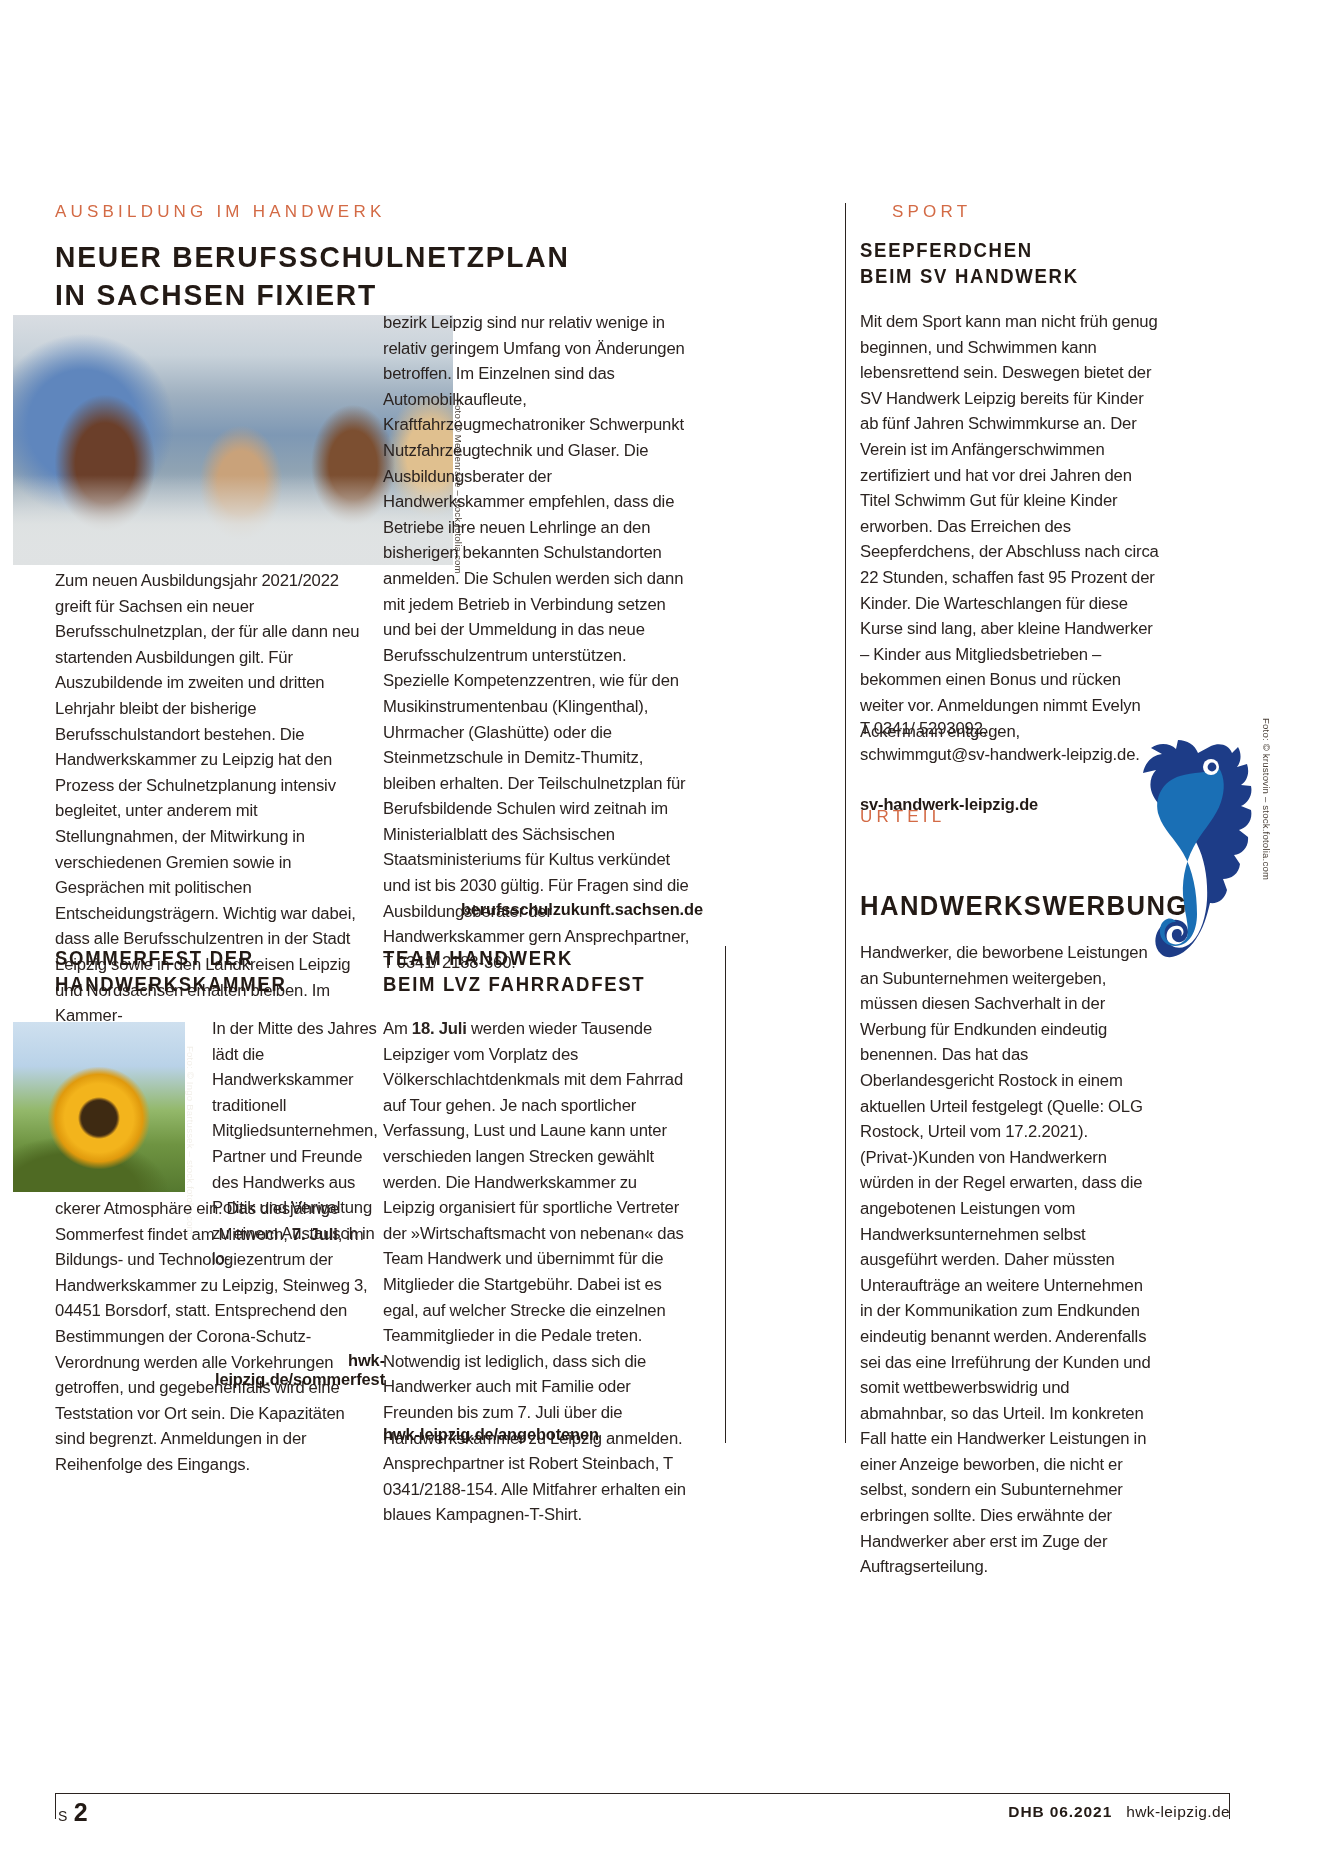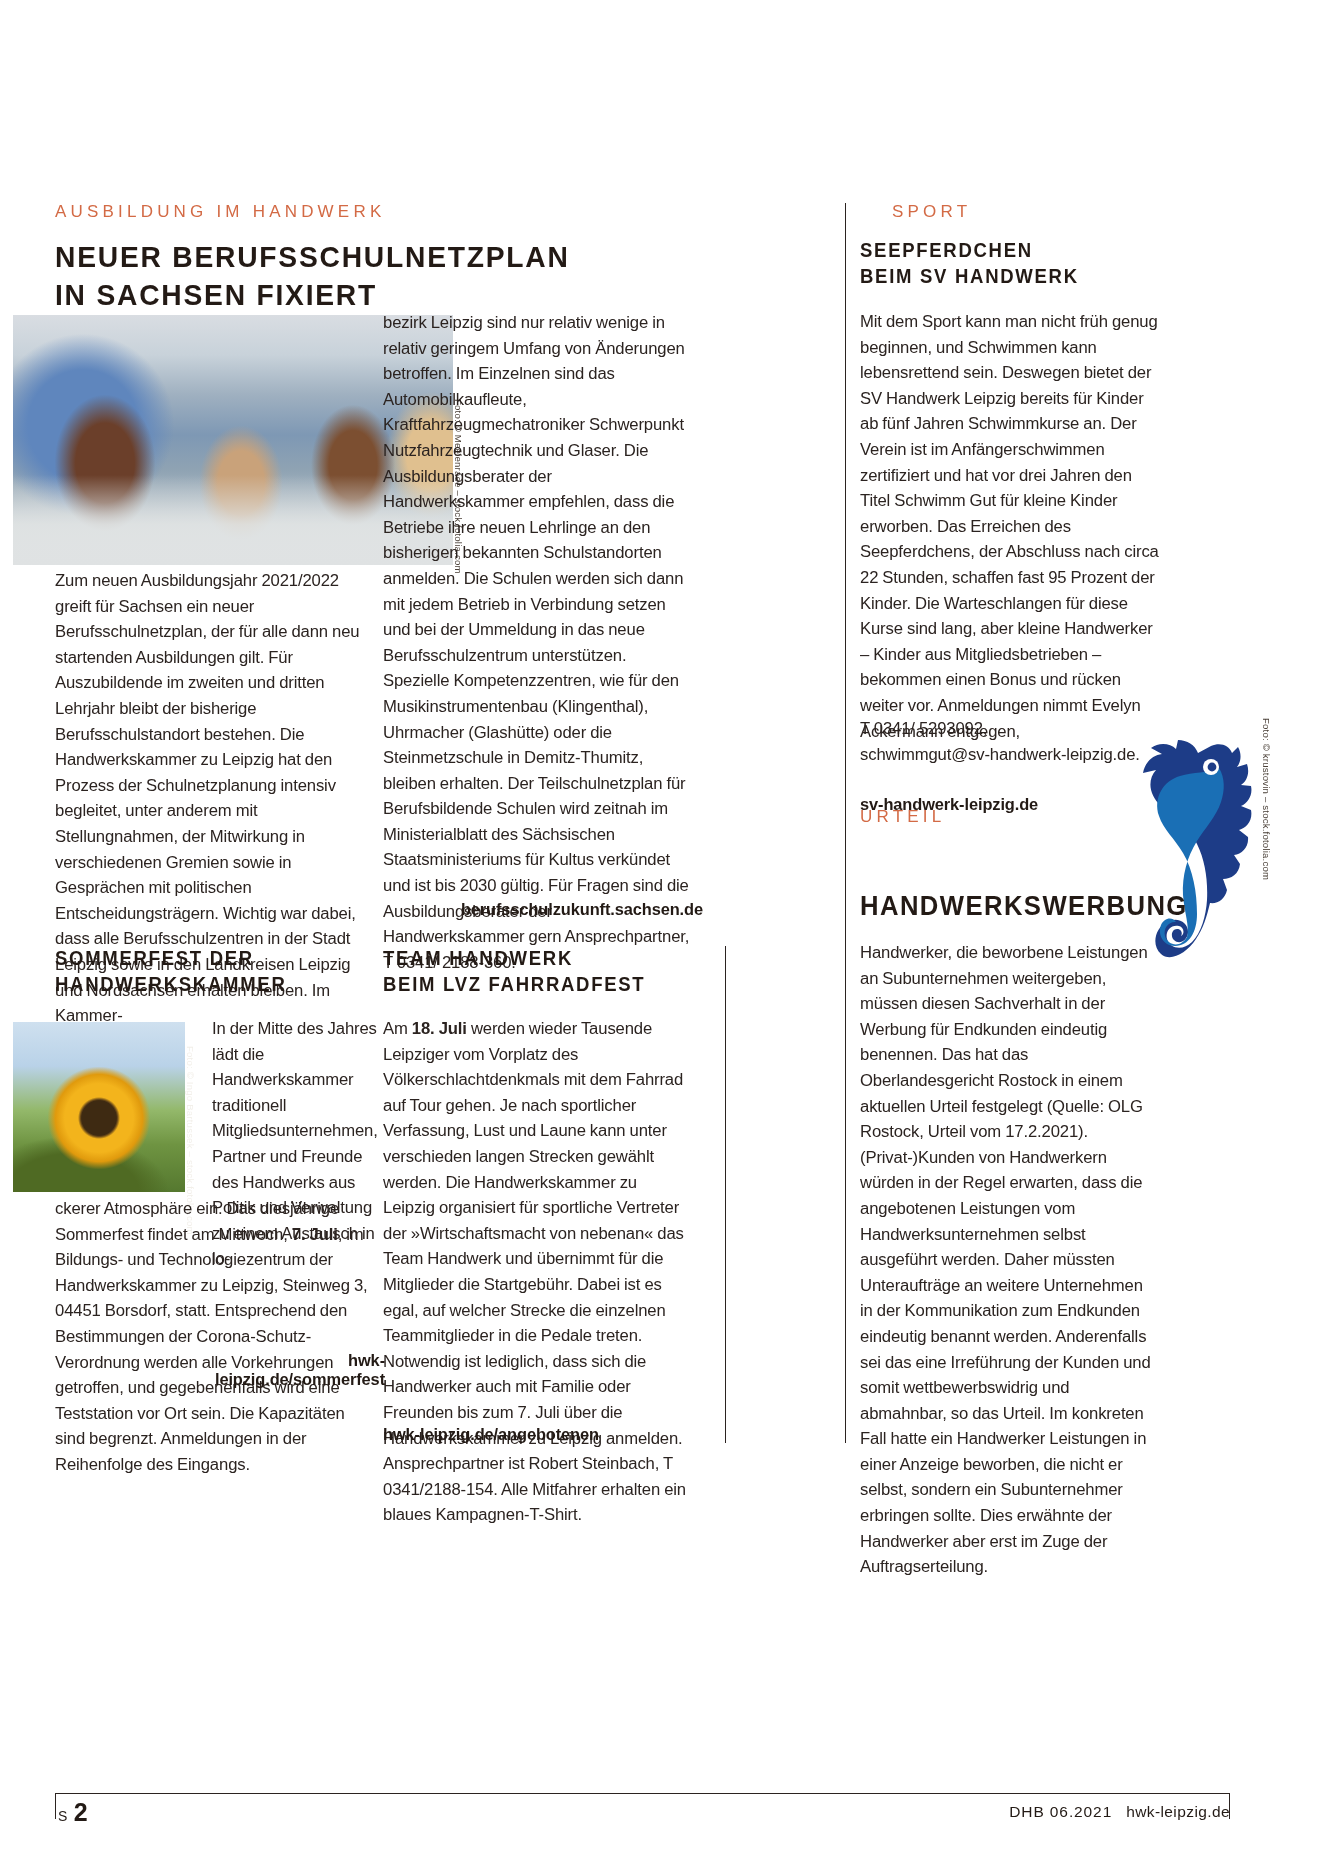"DHB 06.2021" .footer-right .issue { font-weight: 400 -> 700 }
